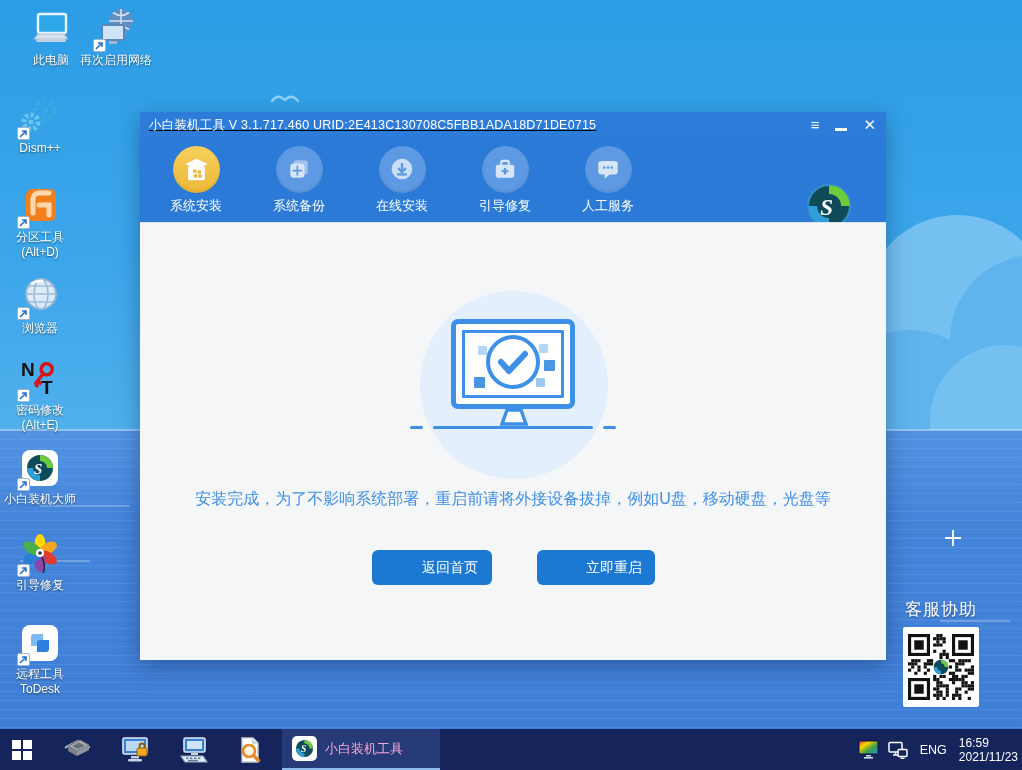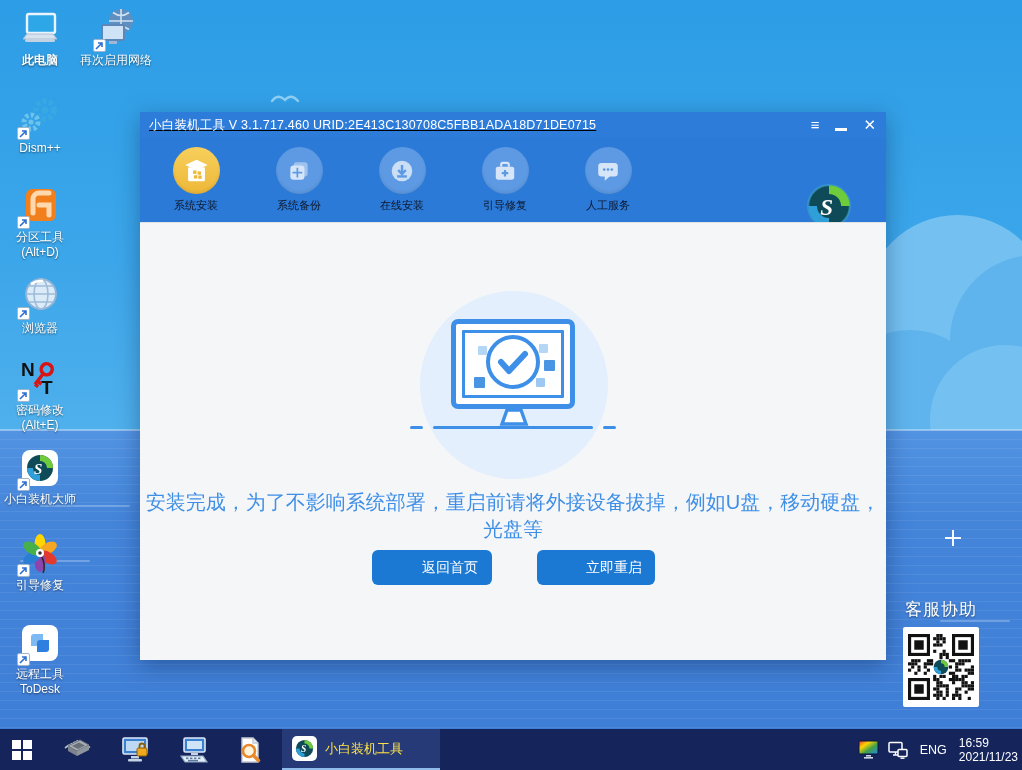"此电脑" div.dicon { font-weight: bold -> none; left: 4px -> 15px }
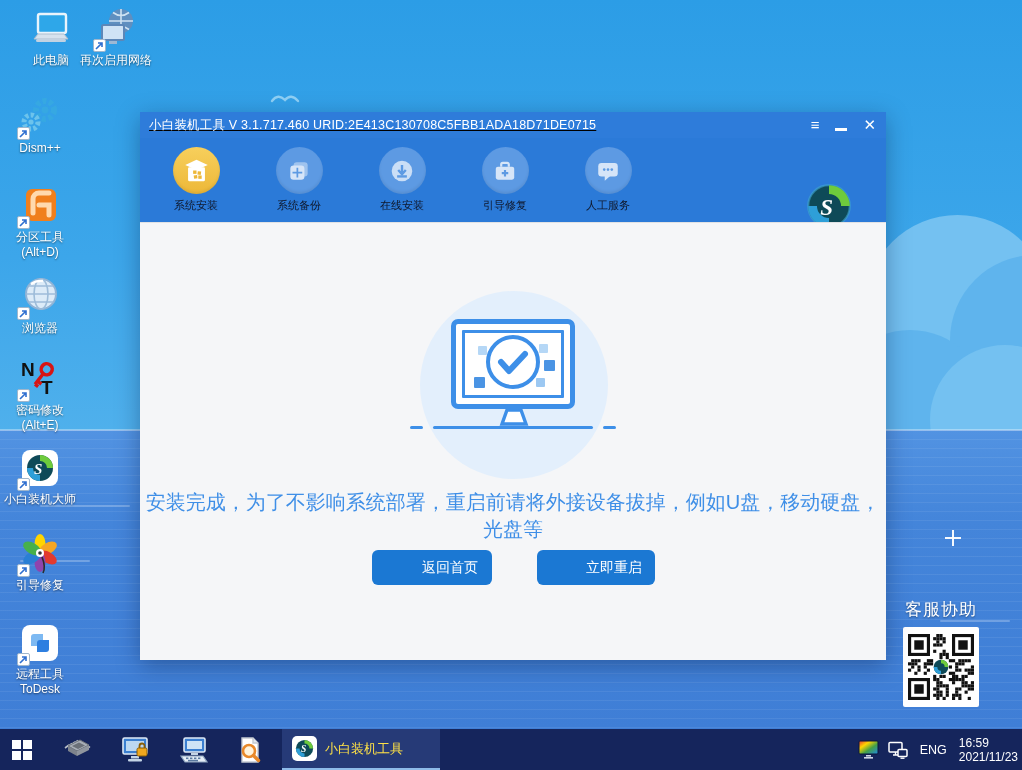"系统安装" .navitem .nlbl { color: #0f172a -> #ffffff; font-size: 11px -> 13px }
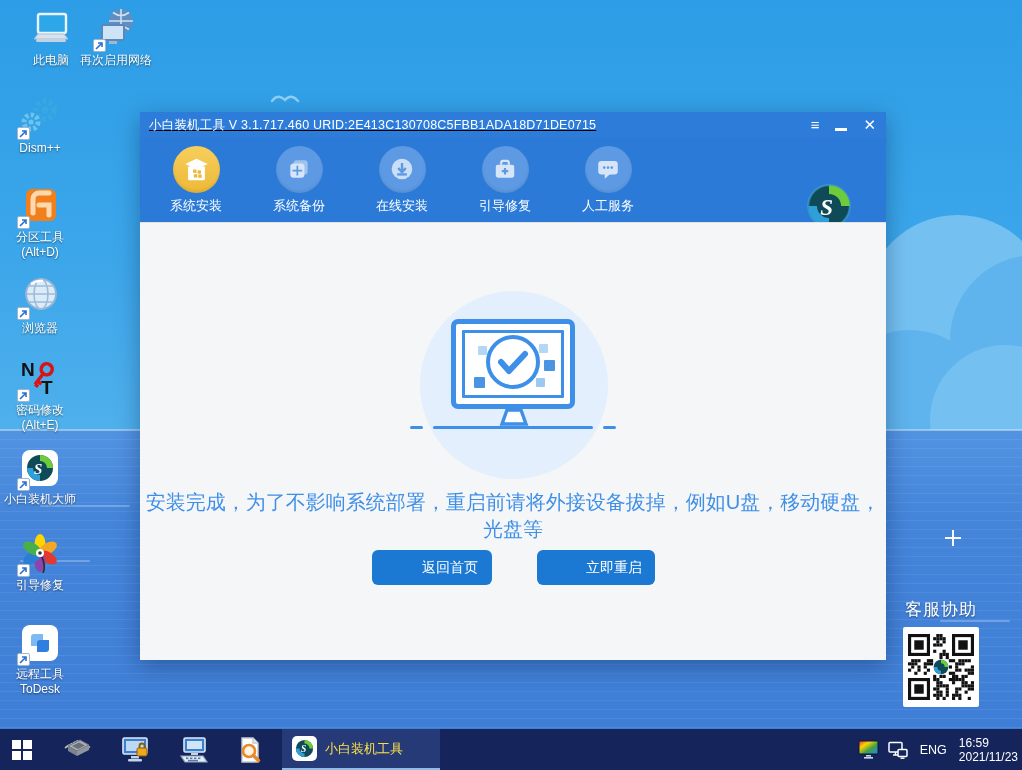"安装完成，为了不影响系统部署，重启前请将外接设备拔掉，例如U盘，移动硬盘，光盘等" .msg { font-size: 20px -> 16px }
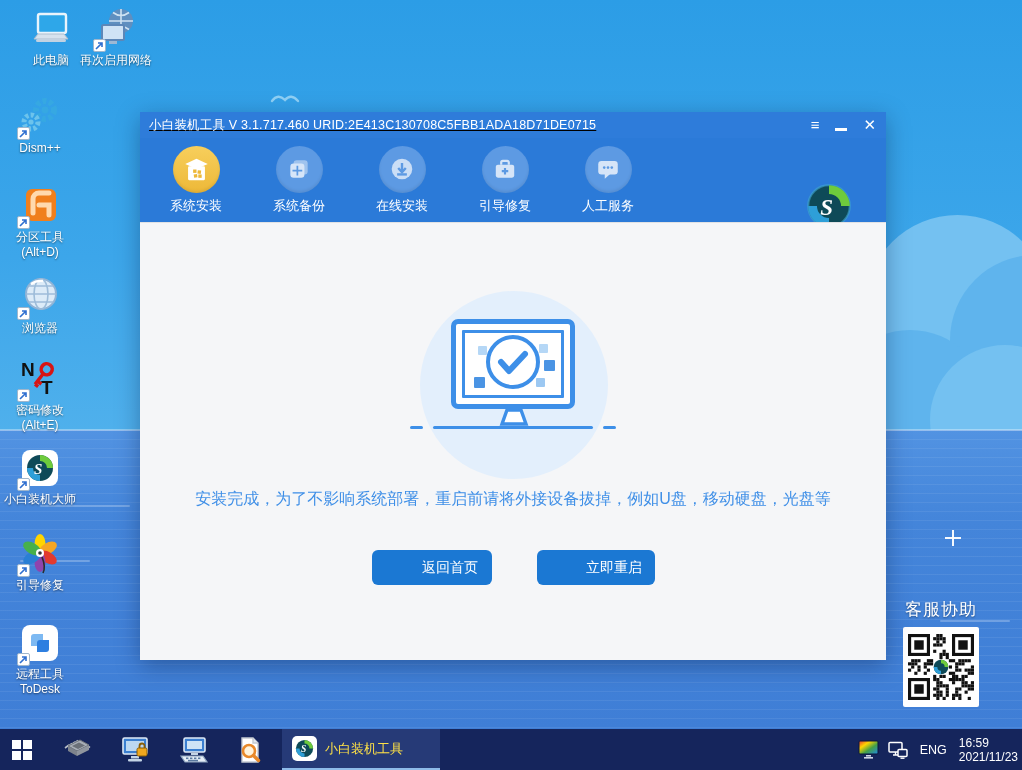"小白装机工具" .task-active .tlbl { color: #fde047 -> #f9a8d4 }
